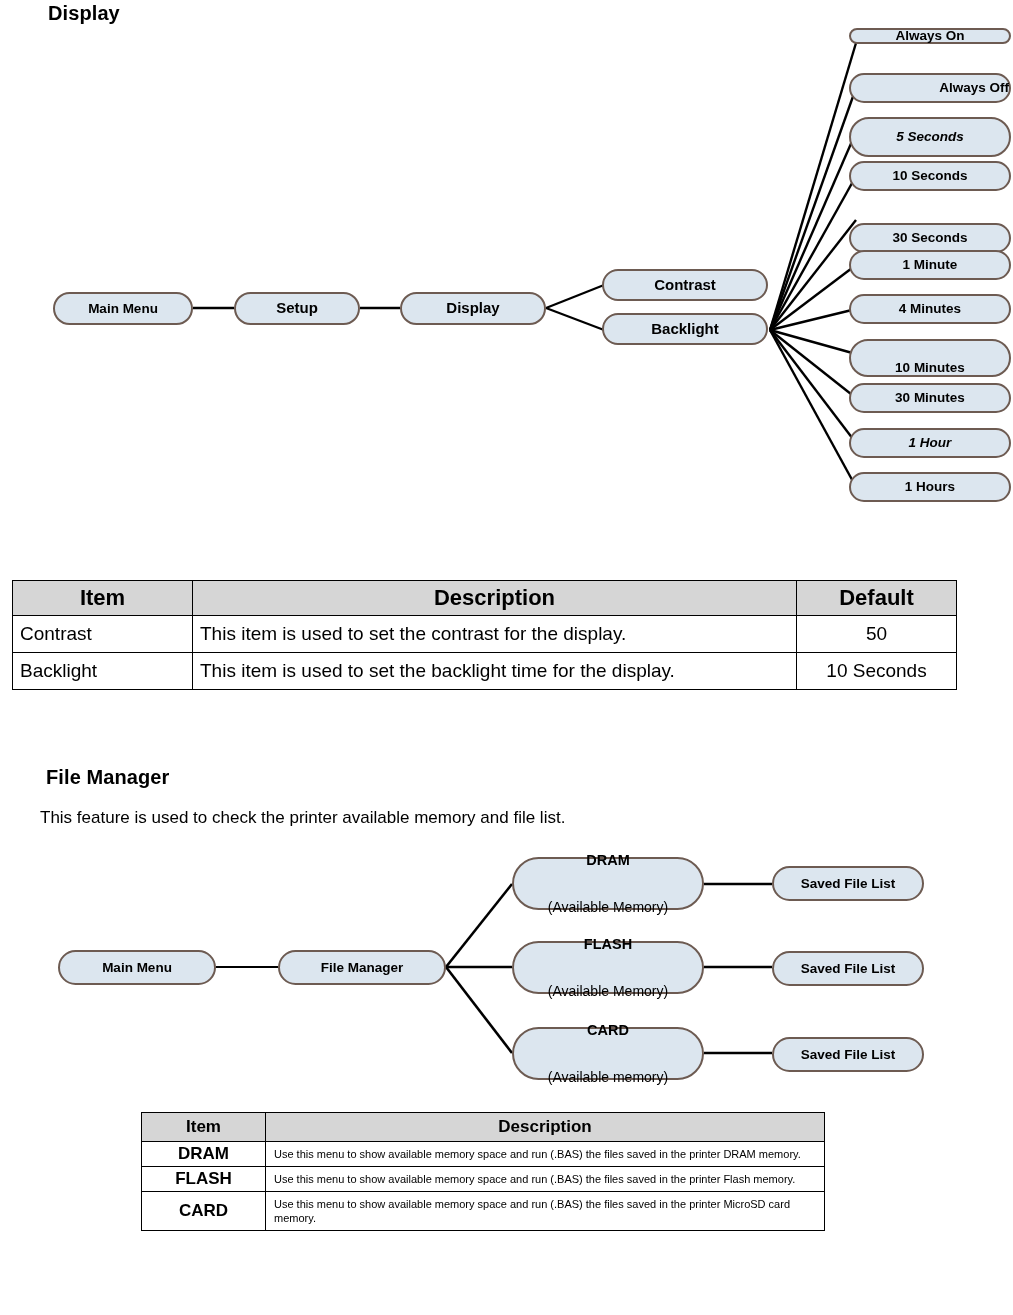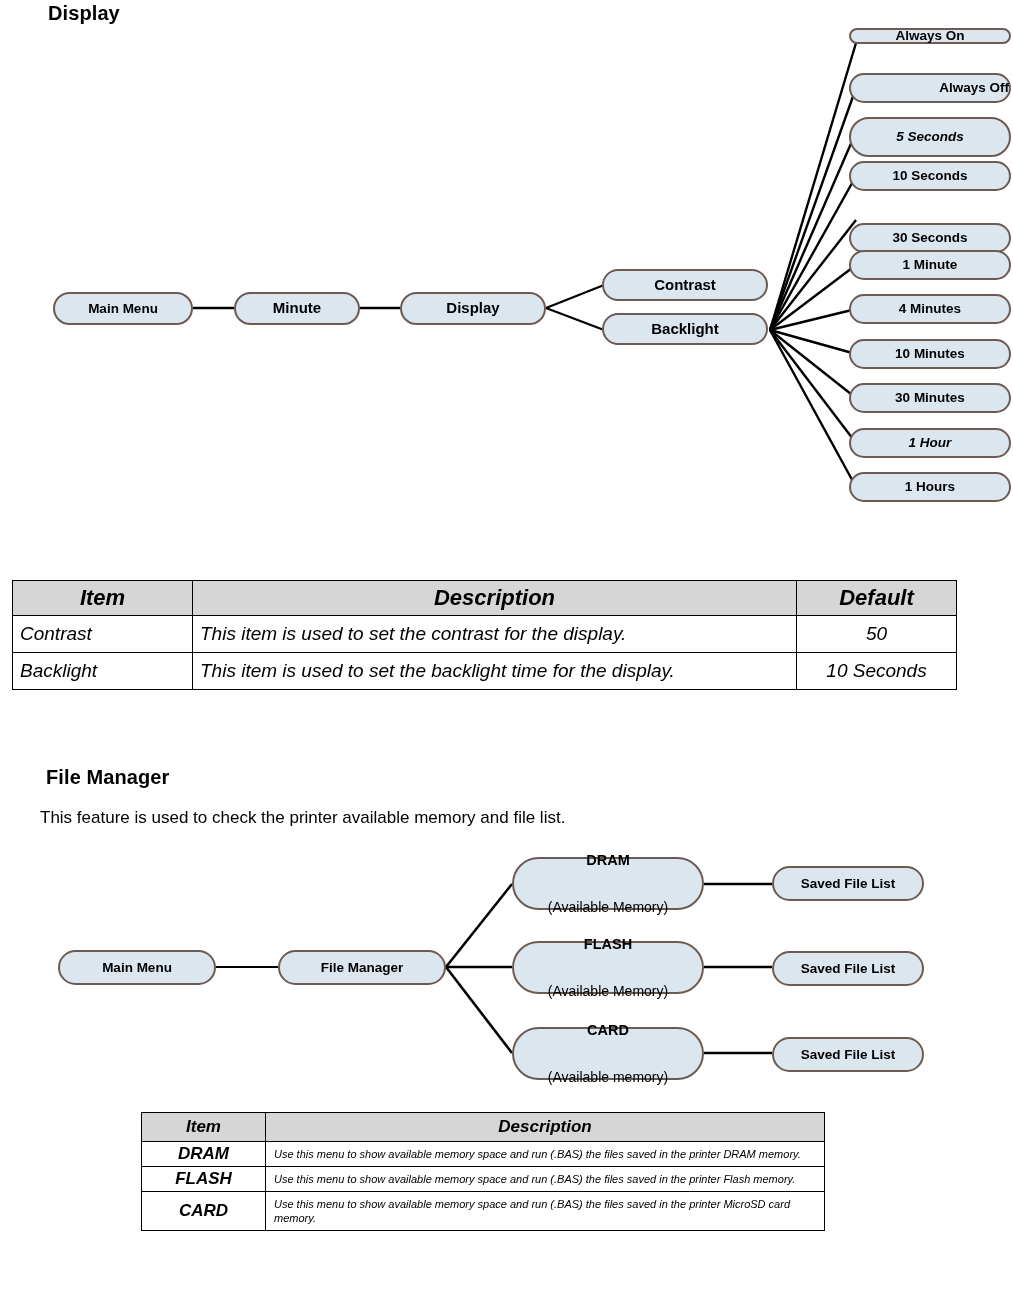"Minute" span { text: Minute -> Setup }
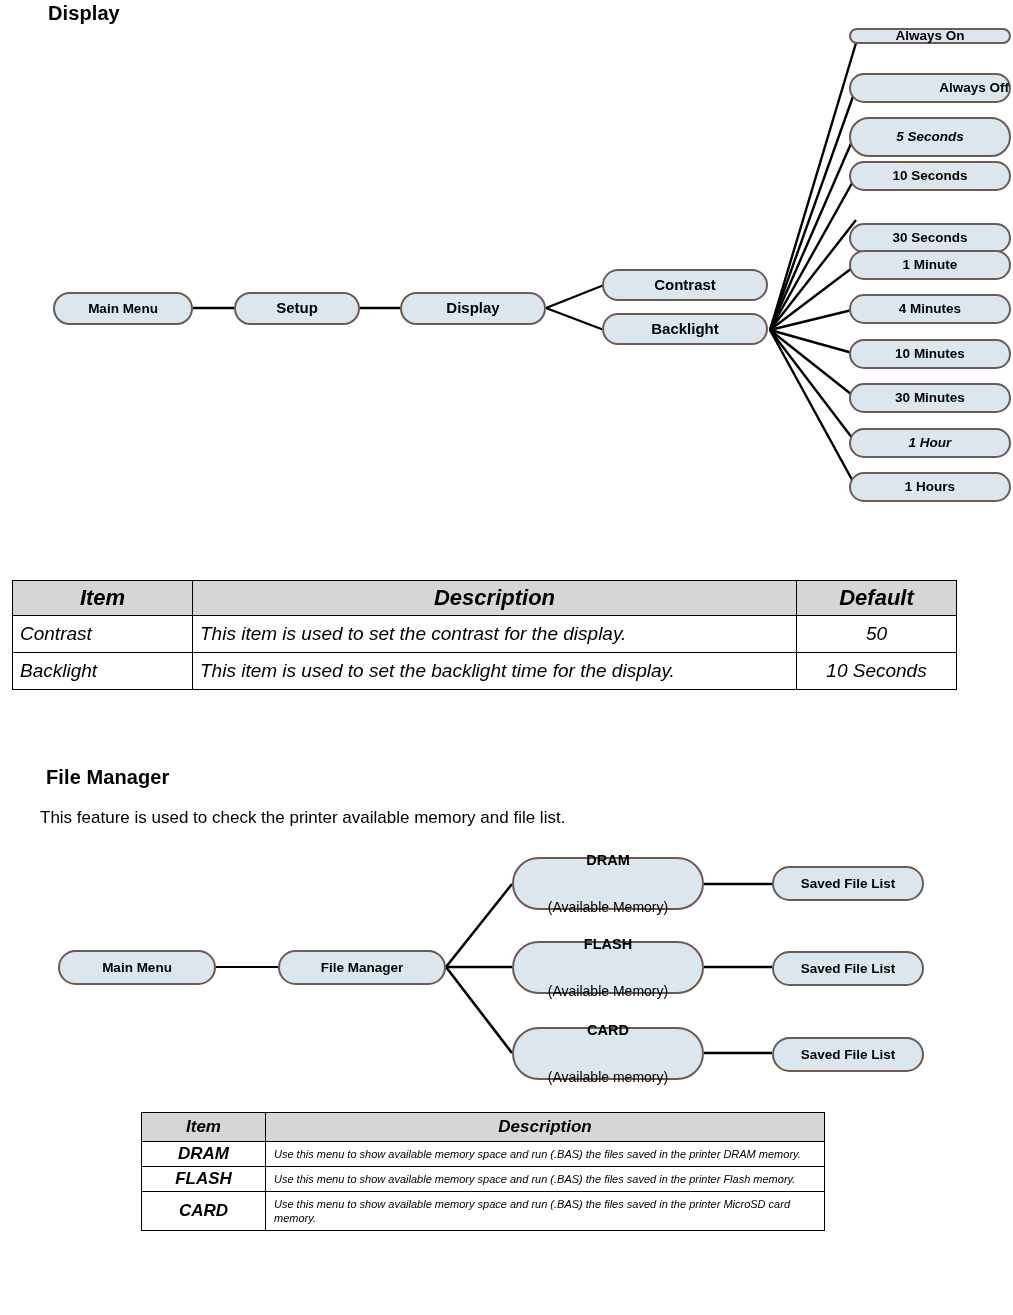"10 Minutes" div.node { align-items: none -> flex-end; height: 30px -> 38px }
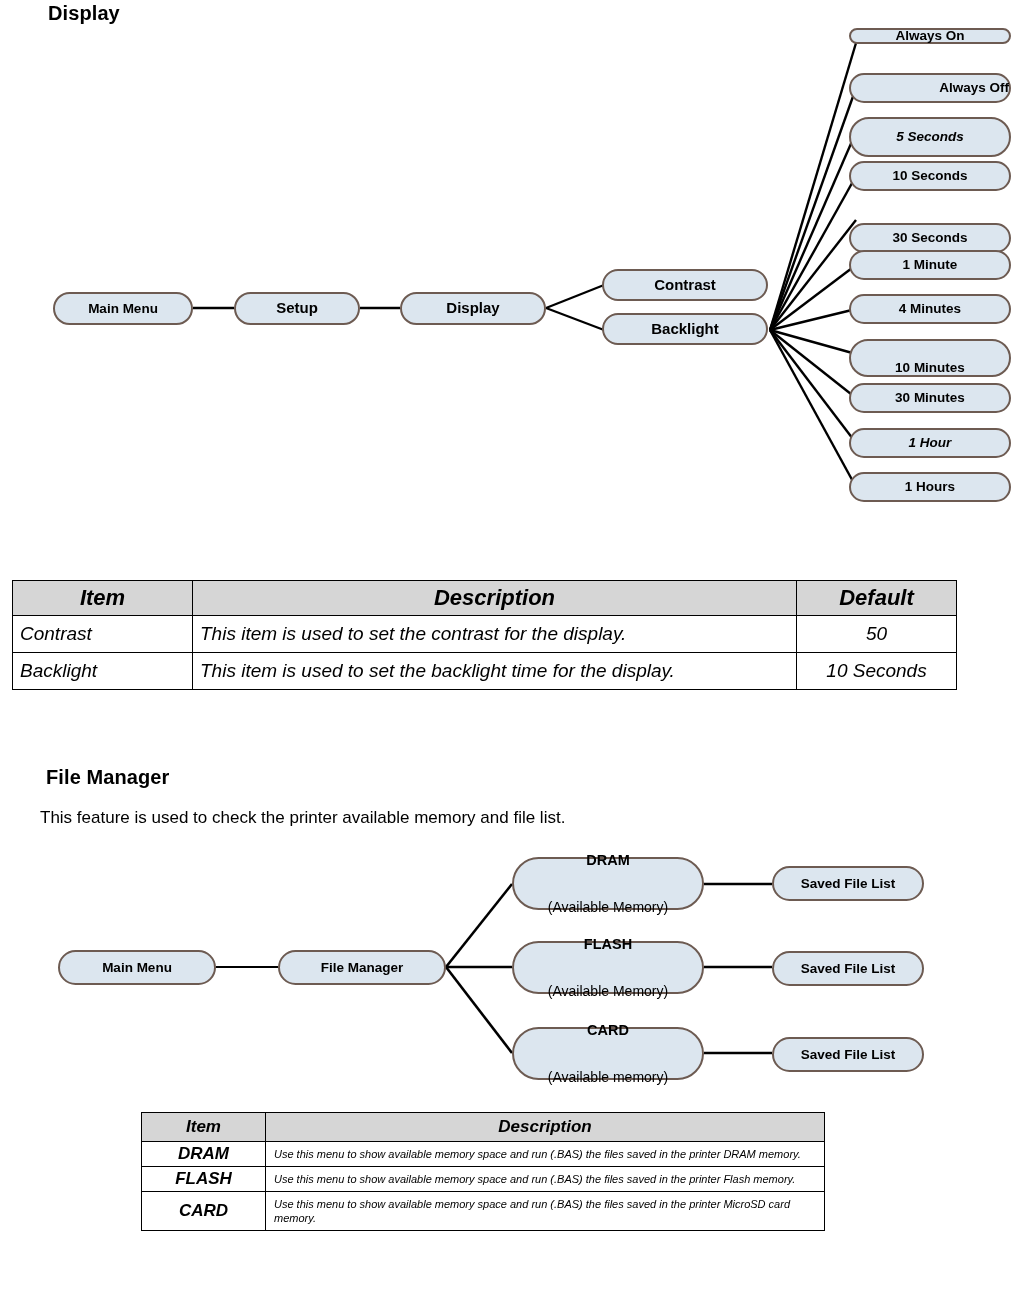"Item" table.doc th,table.doc td { font-style: italic -> none }
